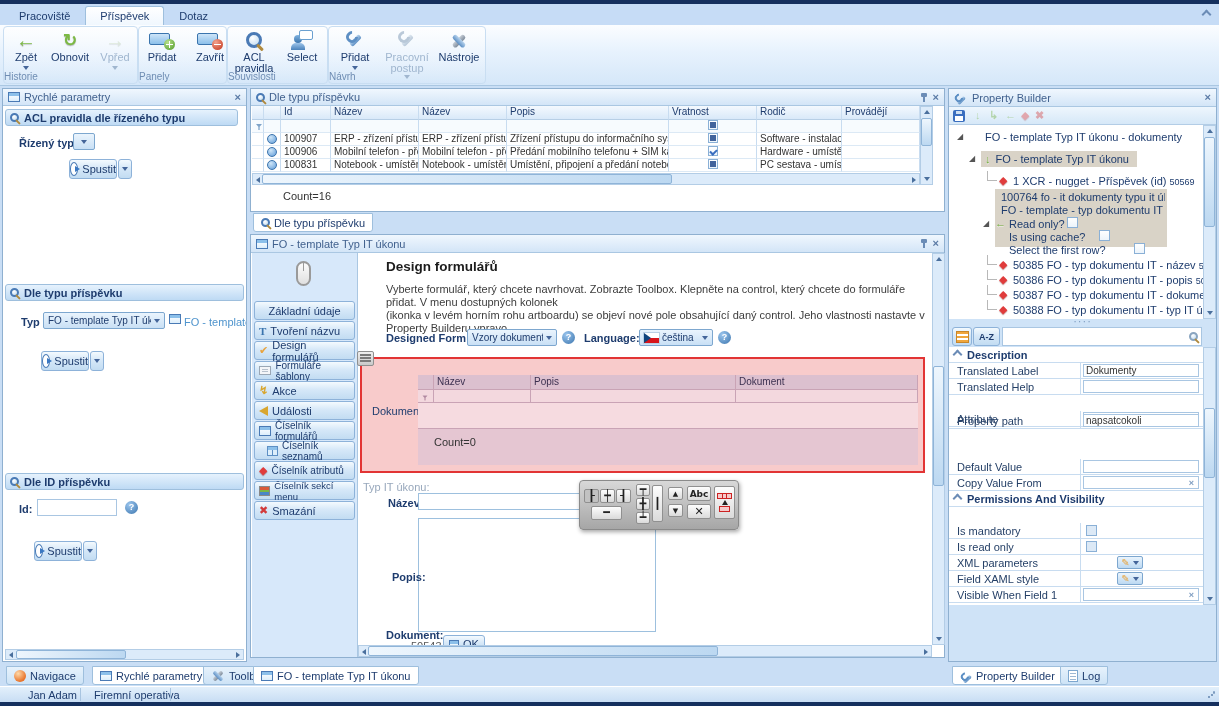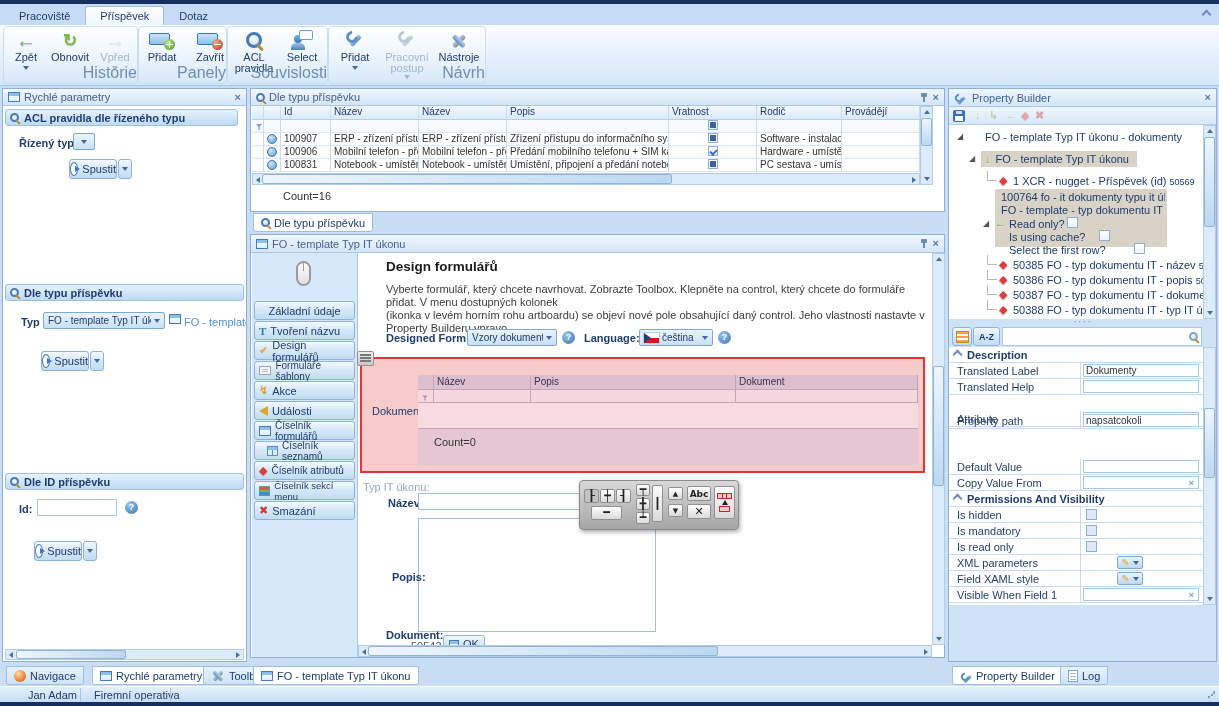"Historie" .glabel { font-size: 16px -> 10px; text-align: right -> left }
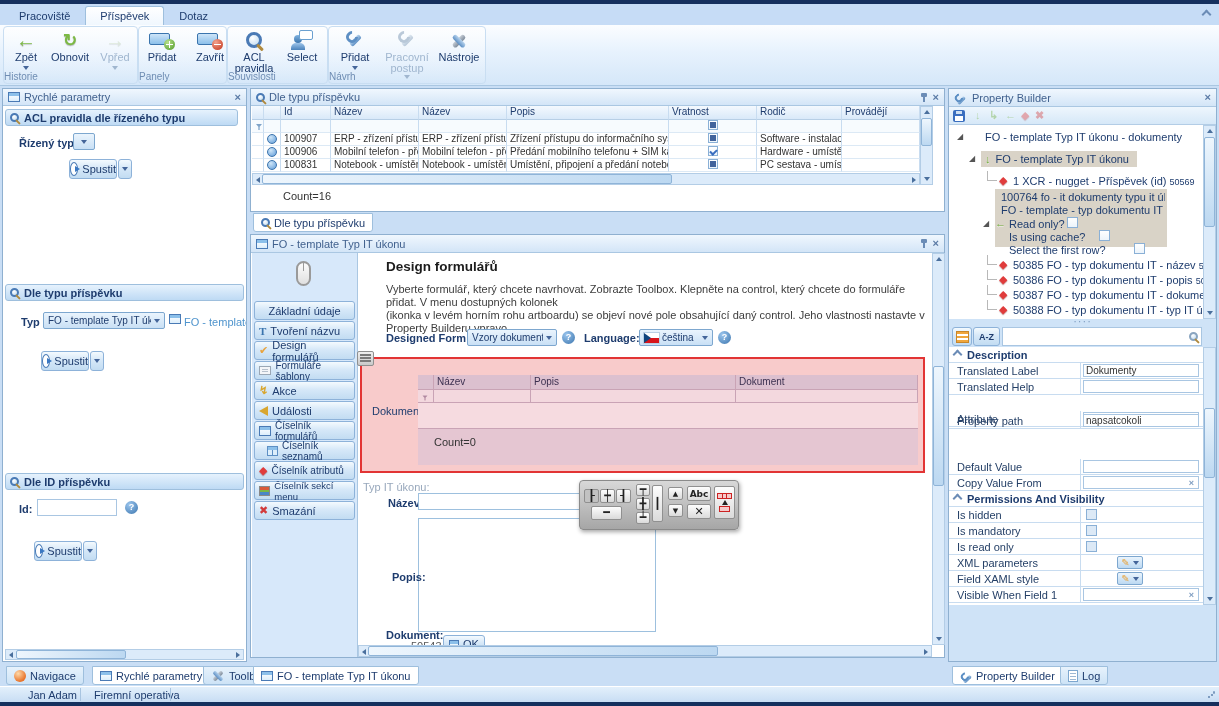"Is hidden" div.prow { html: <div> <div>Is hidden</div> <span></span> </div> -> none }
